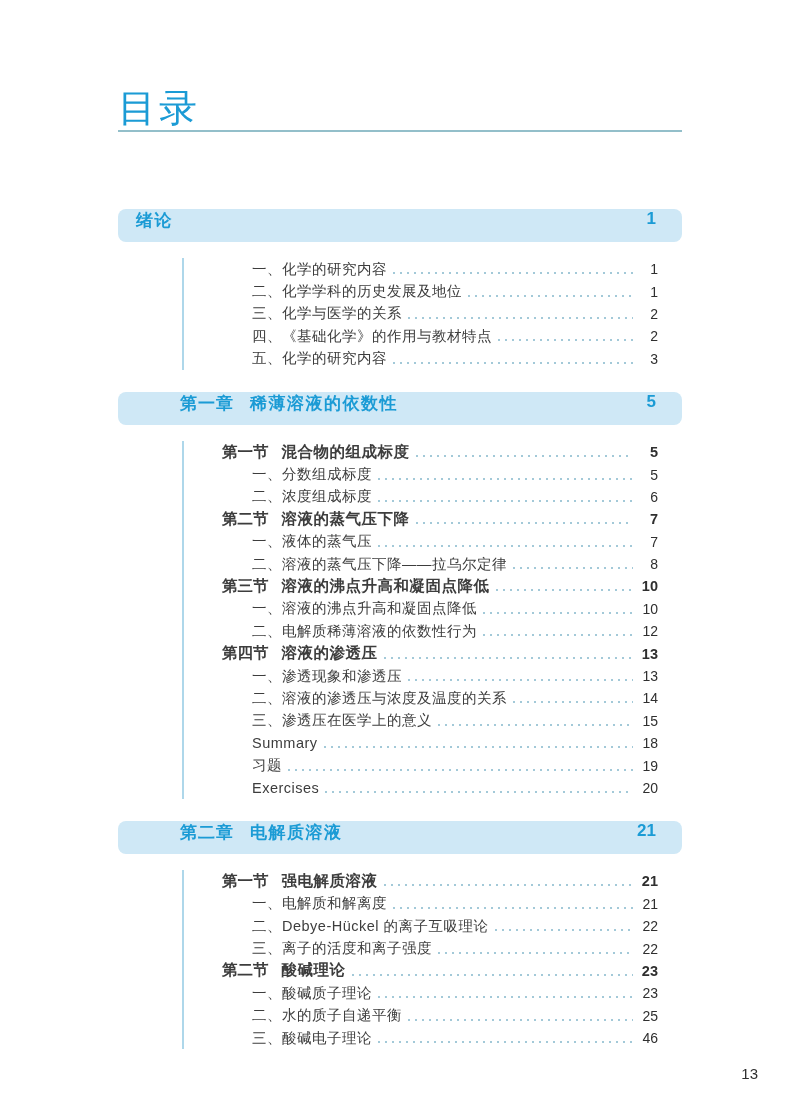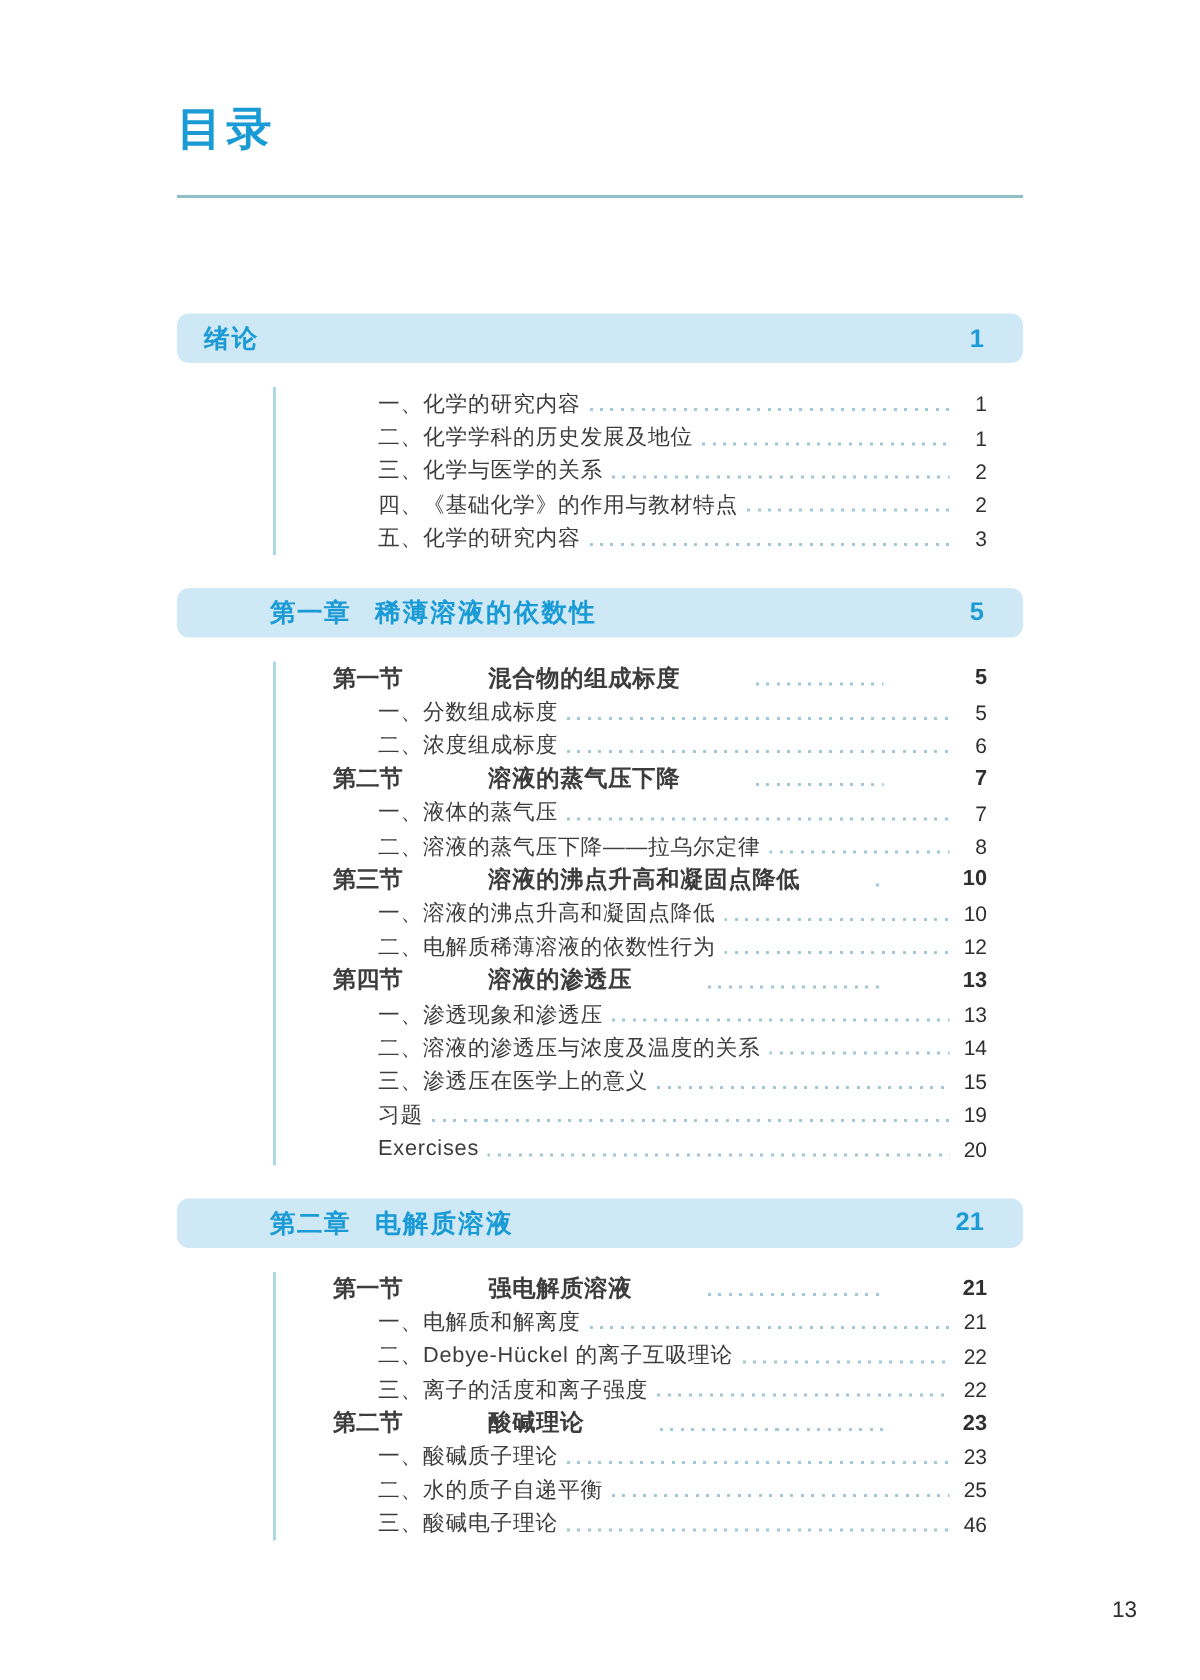"目录" .doc-title { font-size: 30px -> 38px; font-weight: 700 -> 400; top: 66px -> 83px }
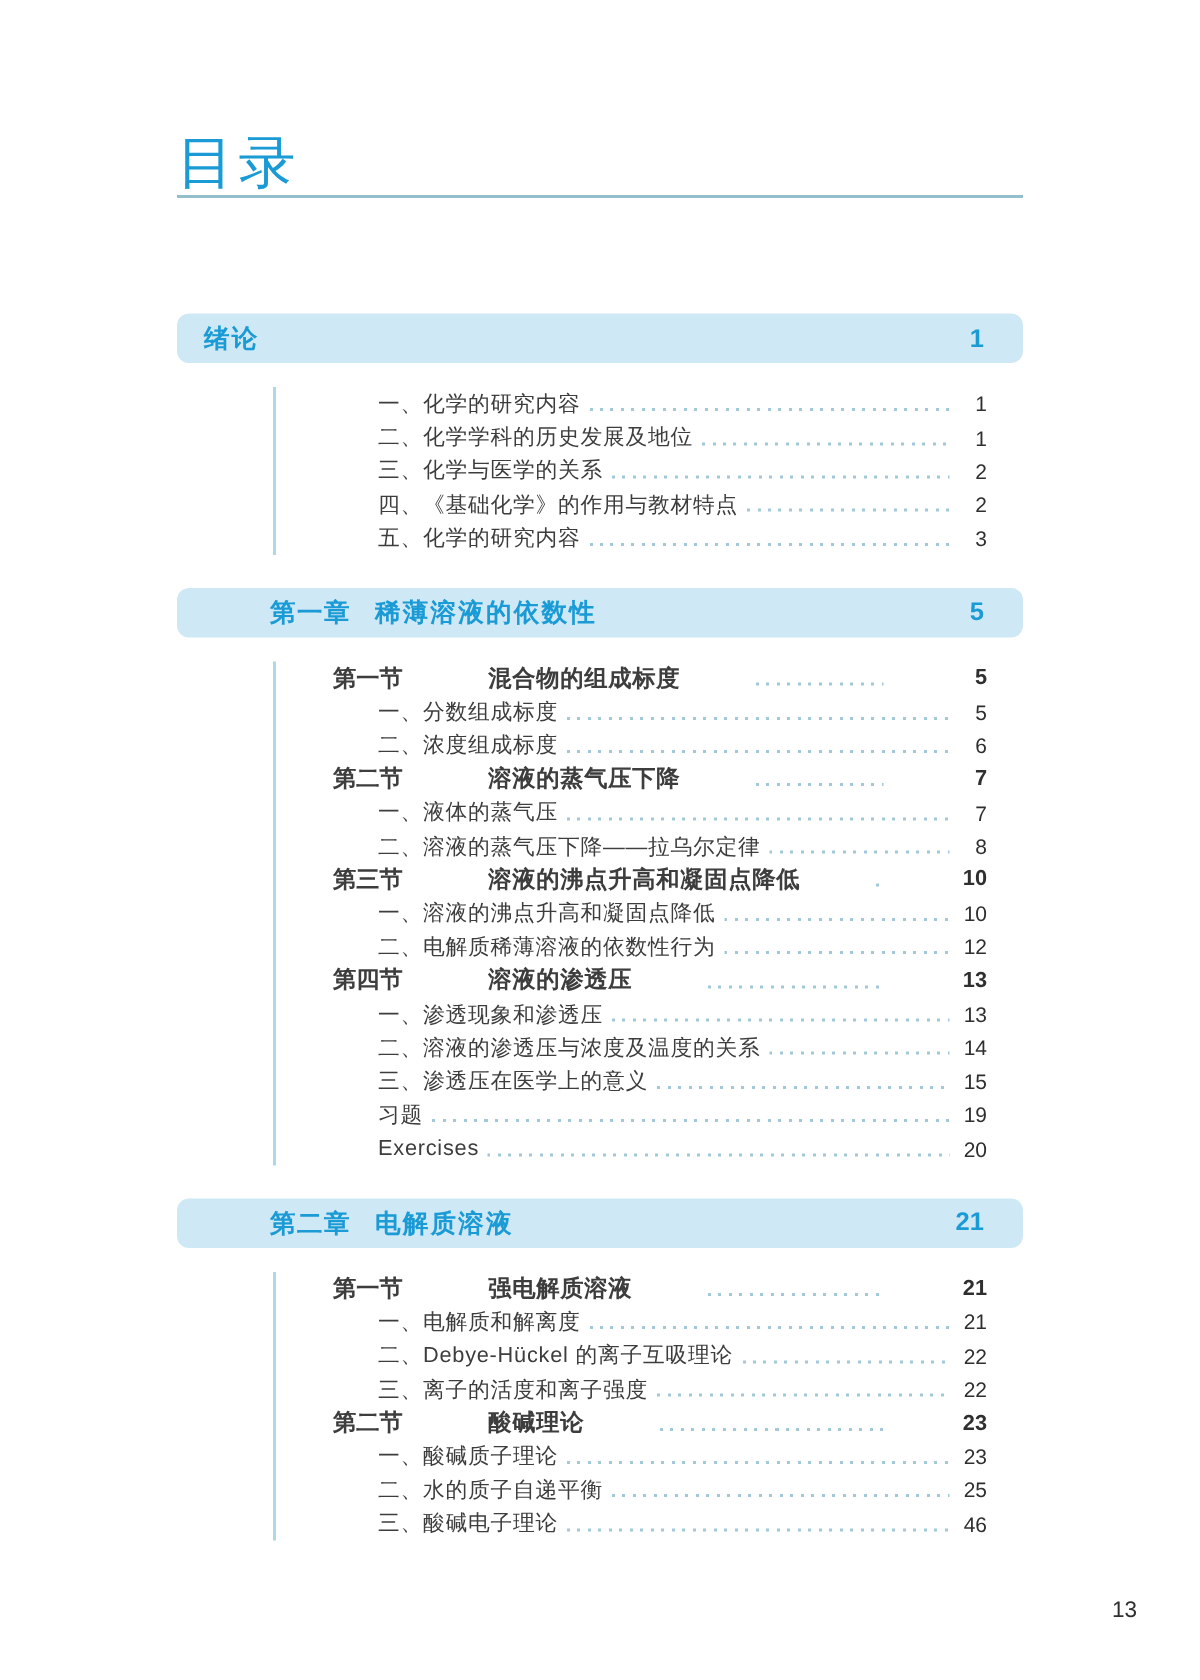"绪论" .chapter-band { align-items: center -> none }
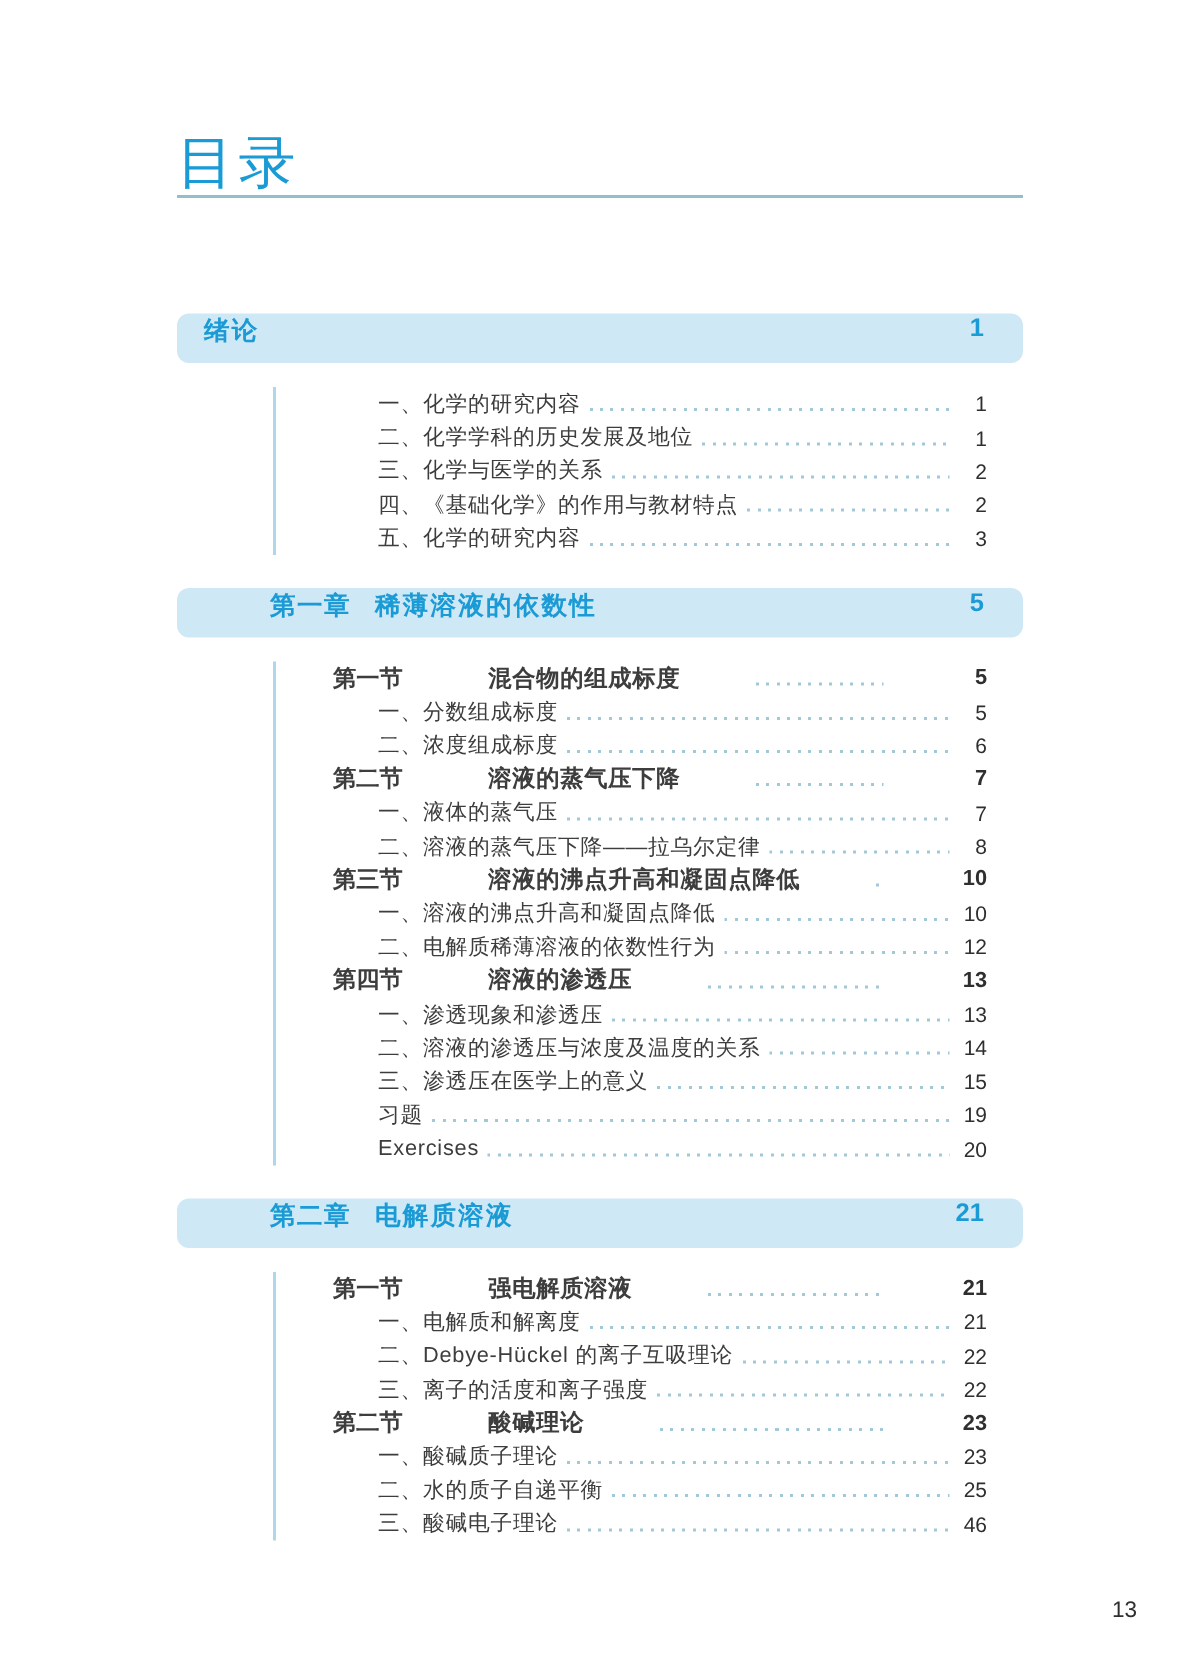"第一节" .entry.level-section { gap: 44px -> none }
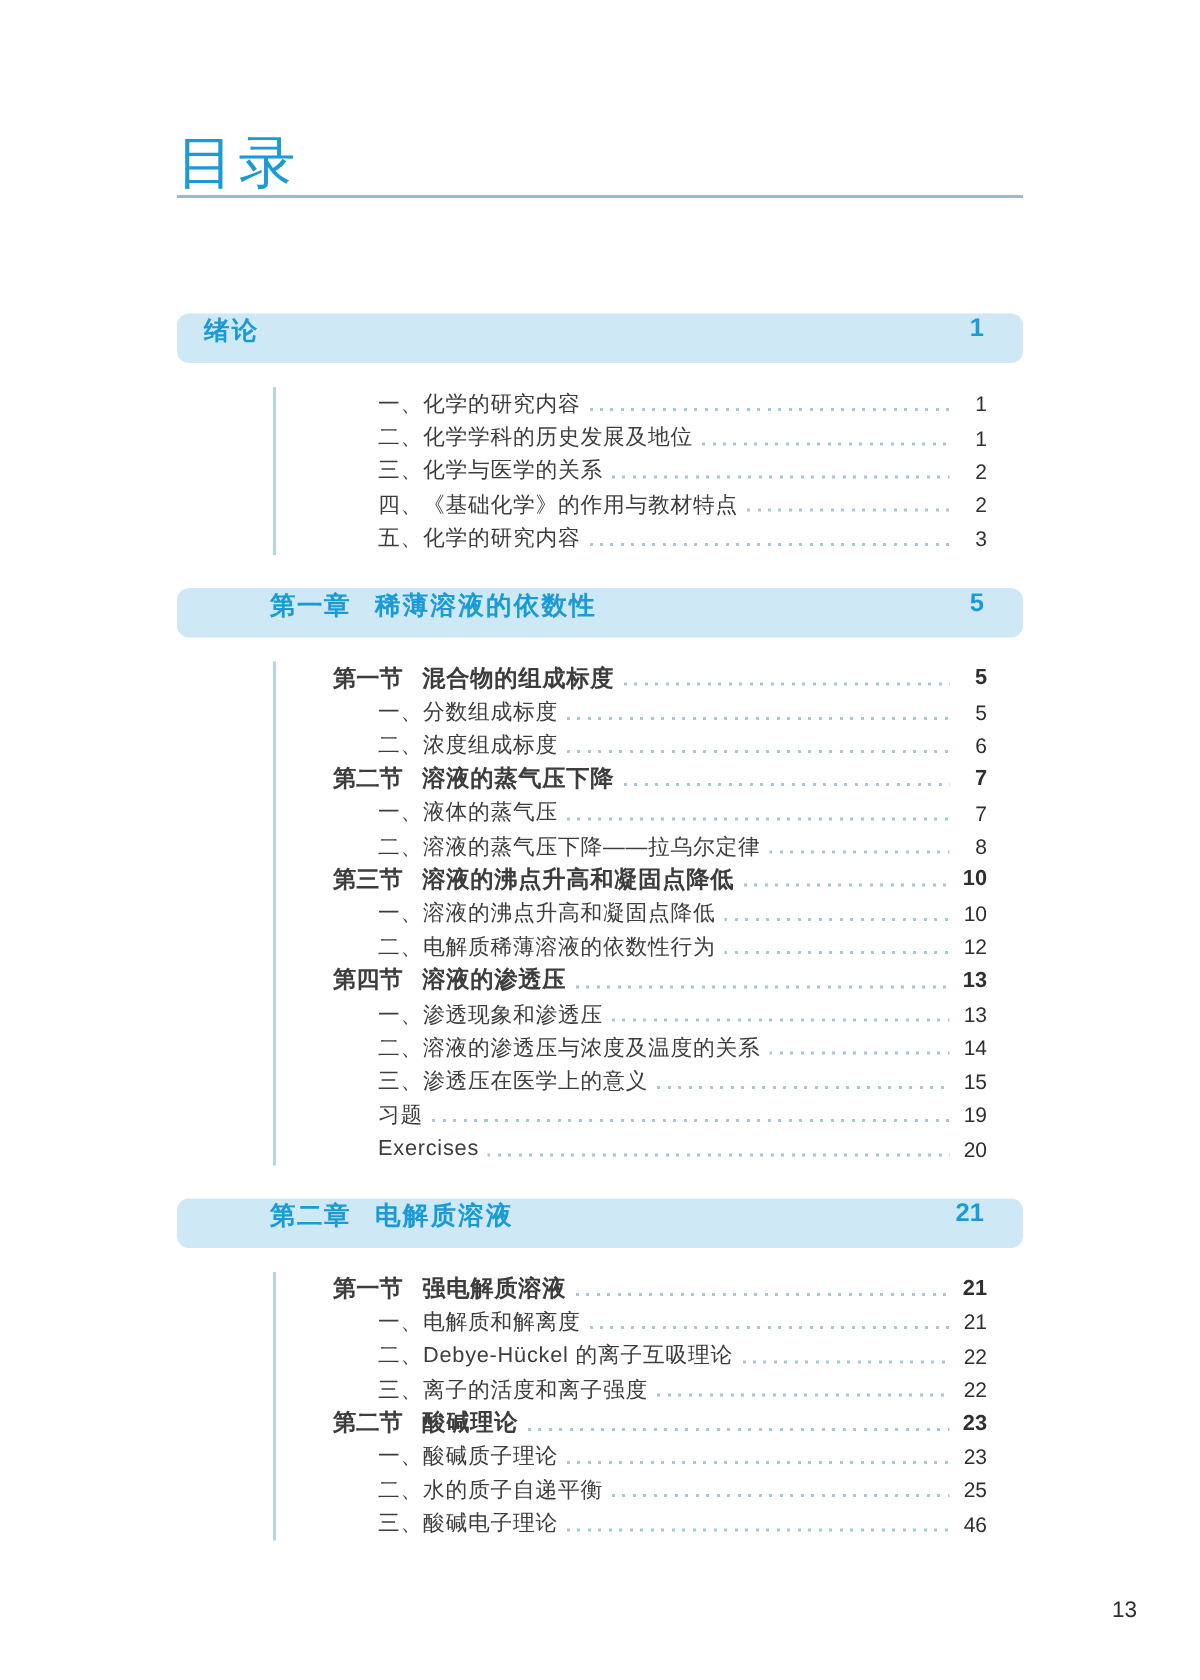"Summary" div.entry { html: none -> <div> <span>Summary</span> <span></span> <span>18</span> </div> }
